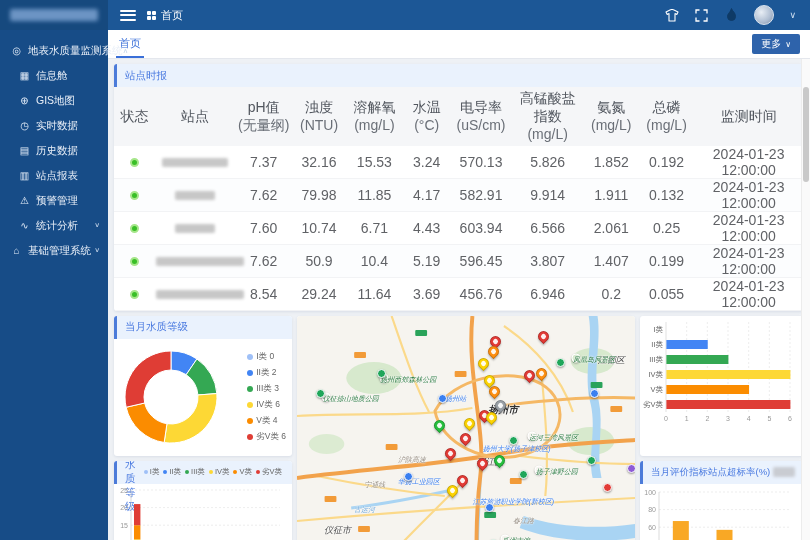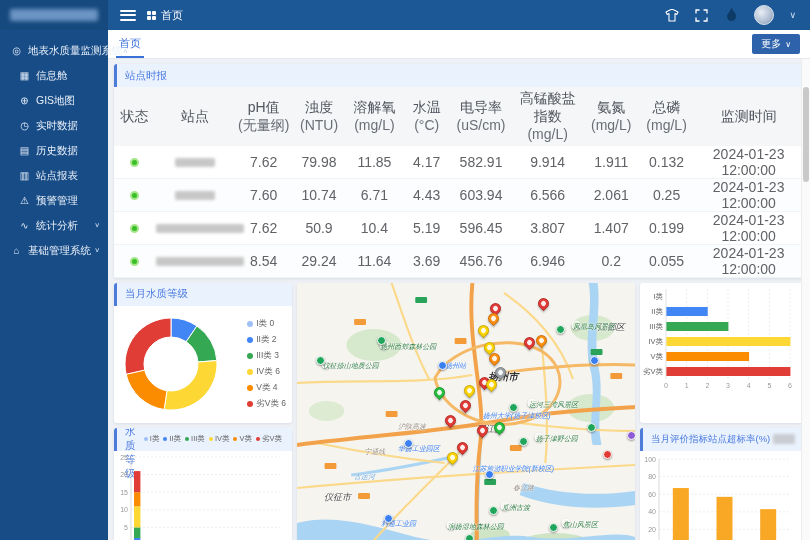"7.37" tr { html: none -> <tr> <td><span></span></td> <td><span></span></td> <td>7.37</td> <td>32.16</td> <td>15.53</td> <td>3.24</td> <td>570.13</td> <td>5.826</td> <td>1.852</td> <td>0.192</td> <td>2024-01-23 12:00:00</td> </tr> }
